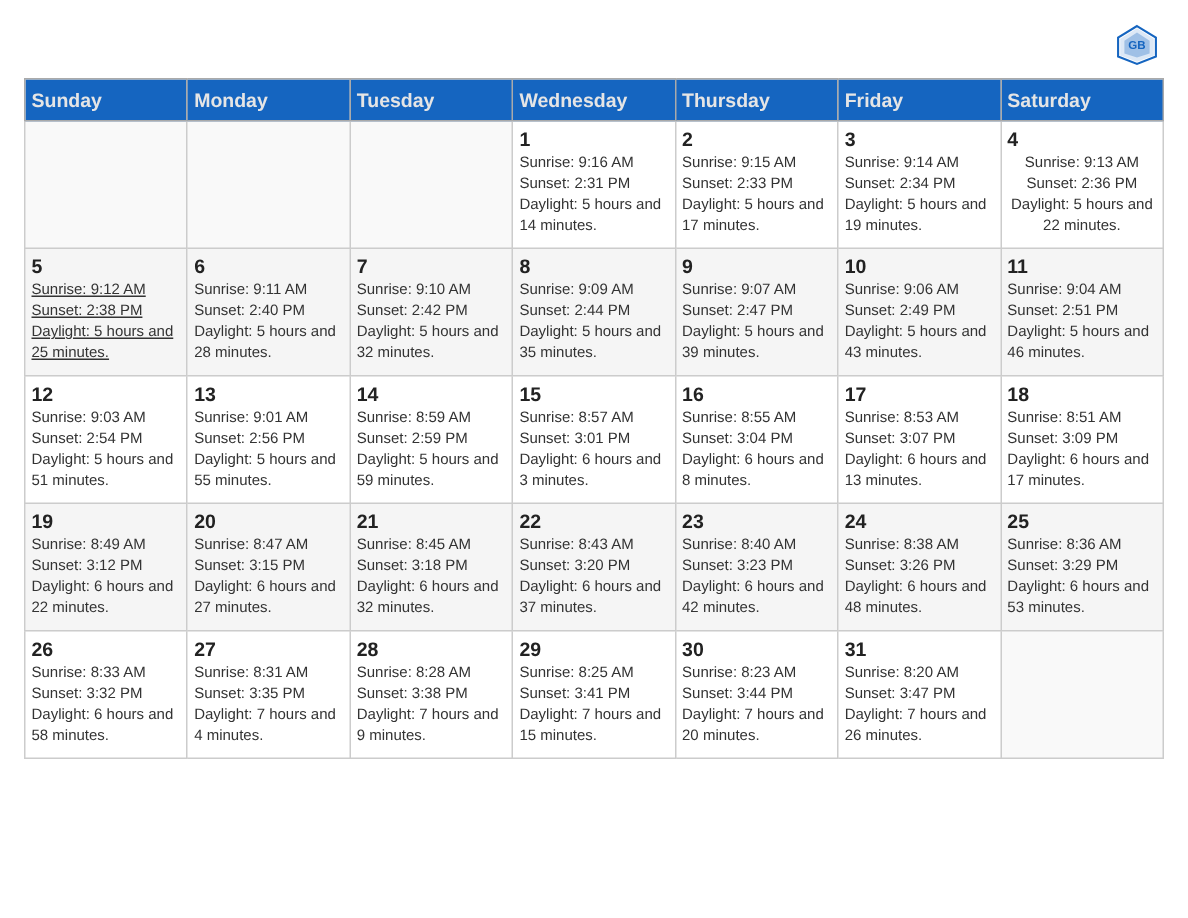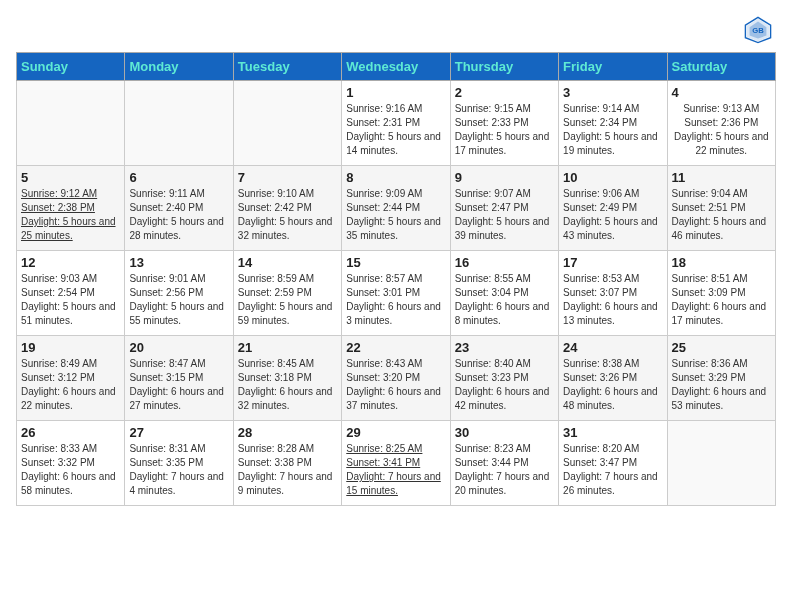"Sunday" thead th { color: #5eead4 -> #e5e5e5 }
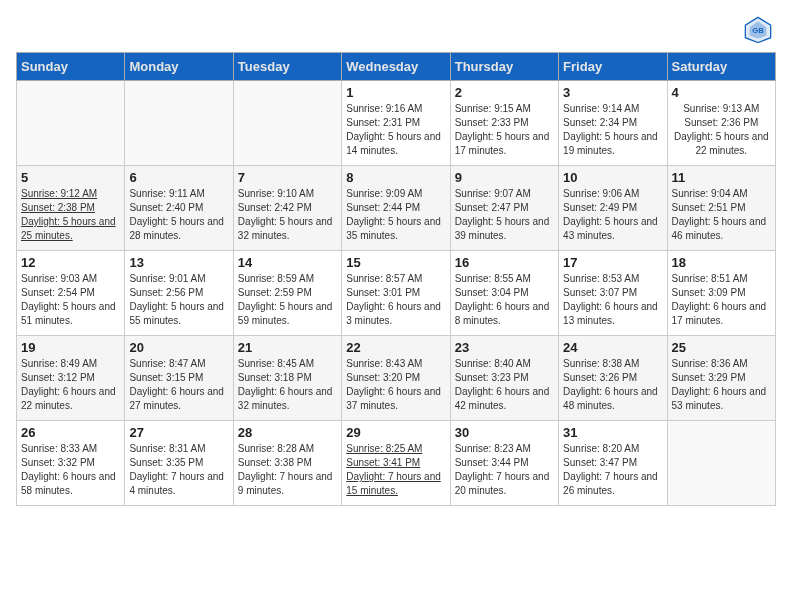"Sunrise: 8:25 AM" div.day-info { text-decoration: underline -> none }
